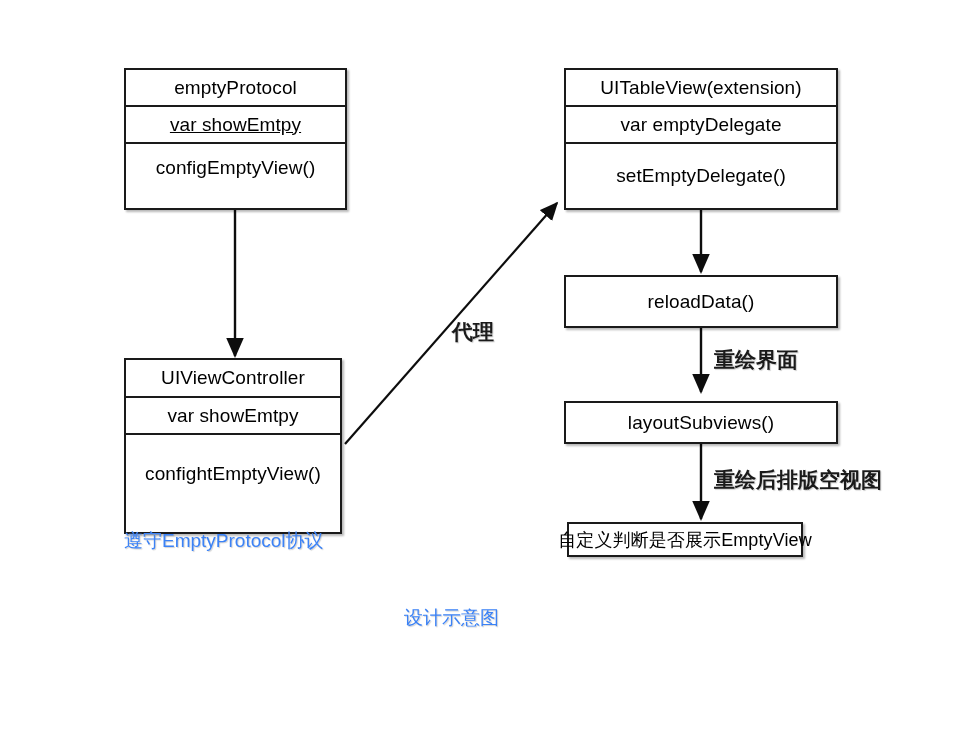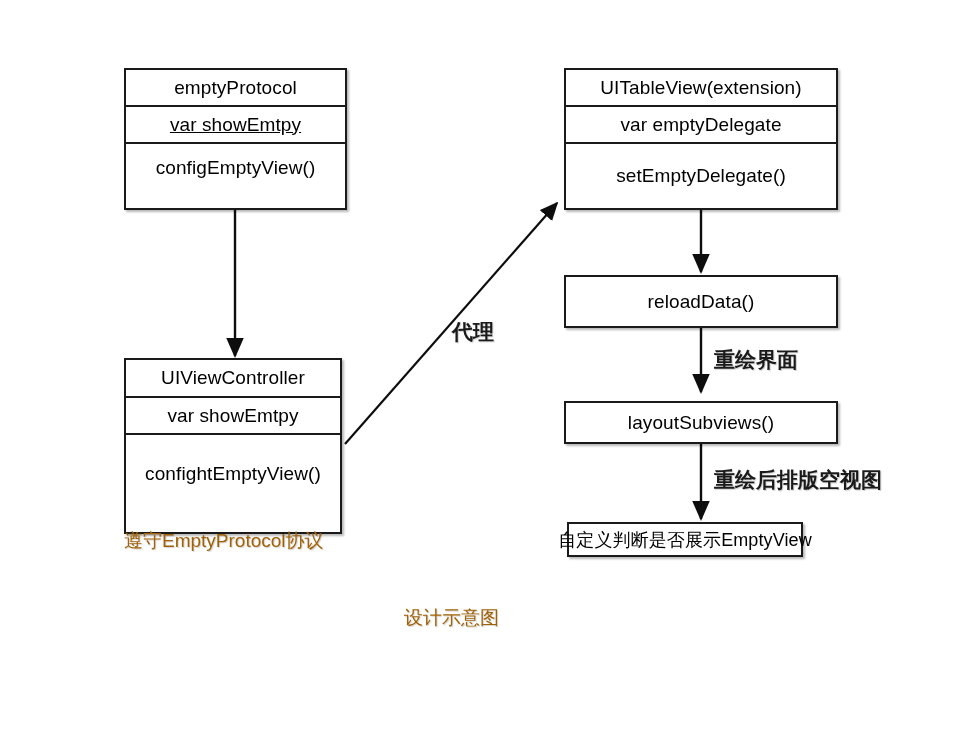"遵守EmptyProtocol协议" .caption { color: #a16207 -> #3b82f6 }
